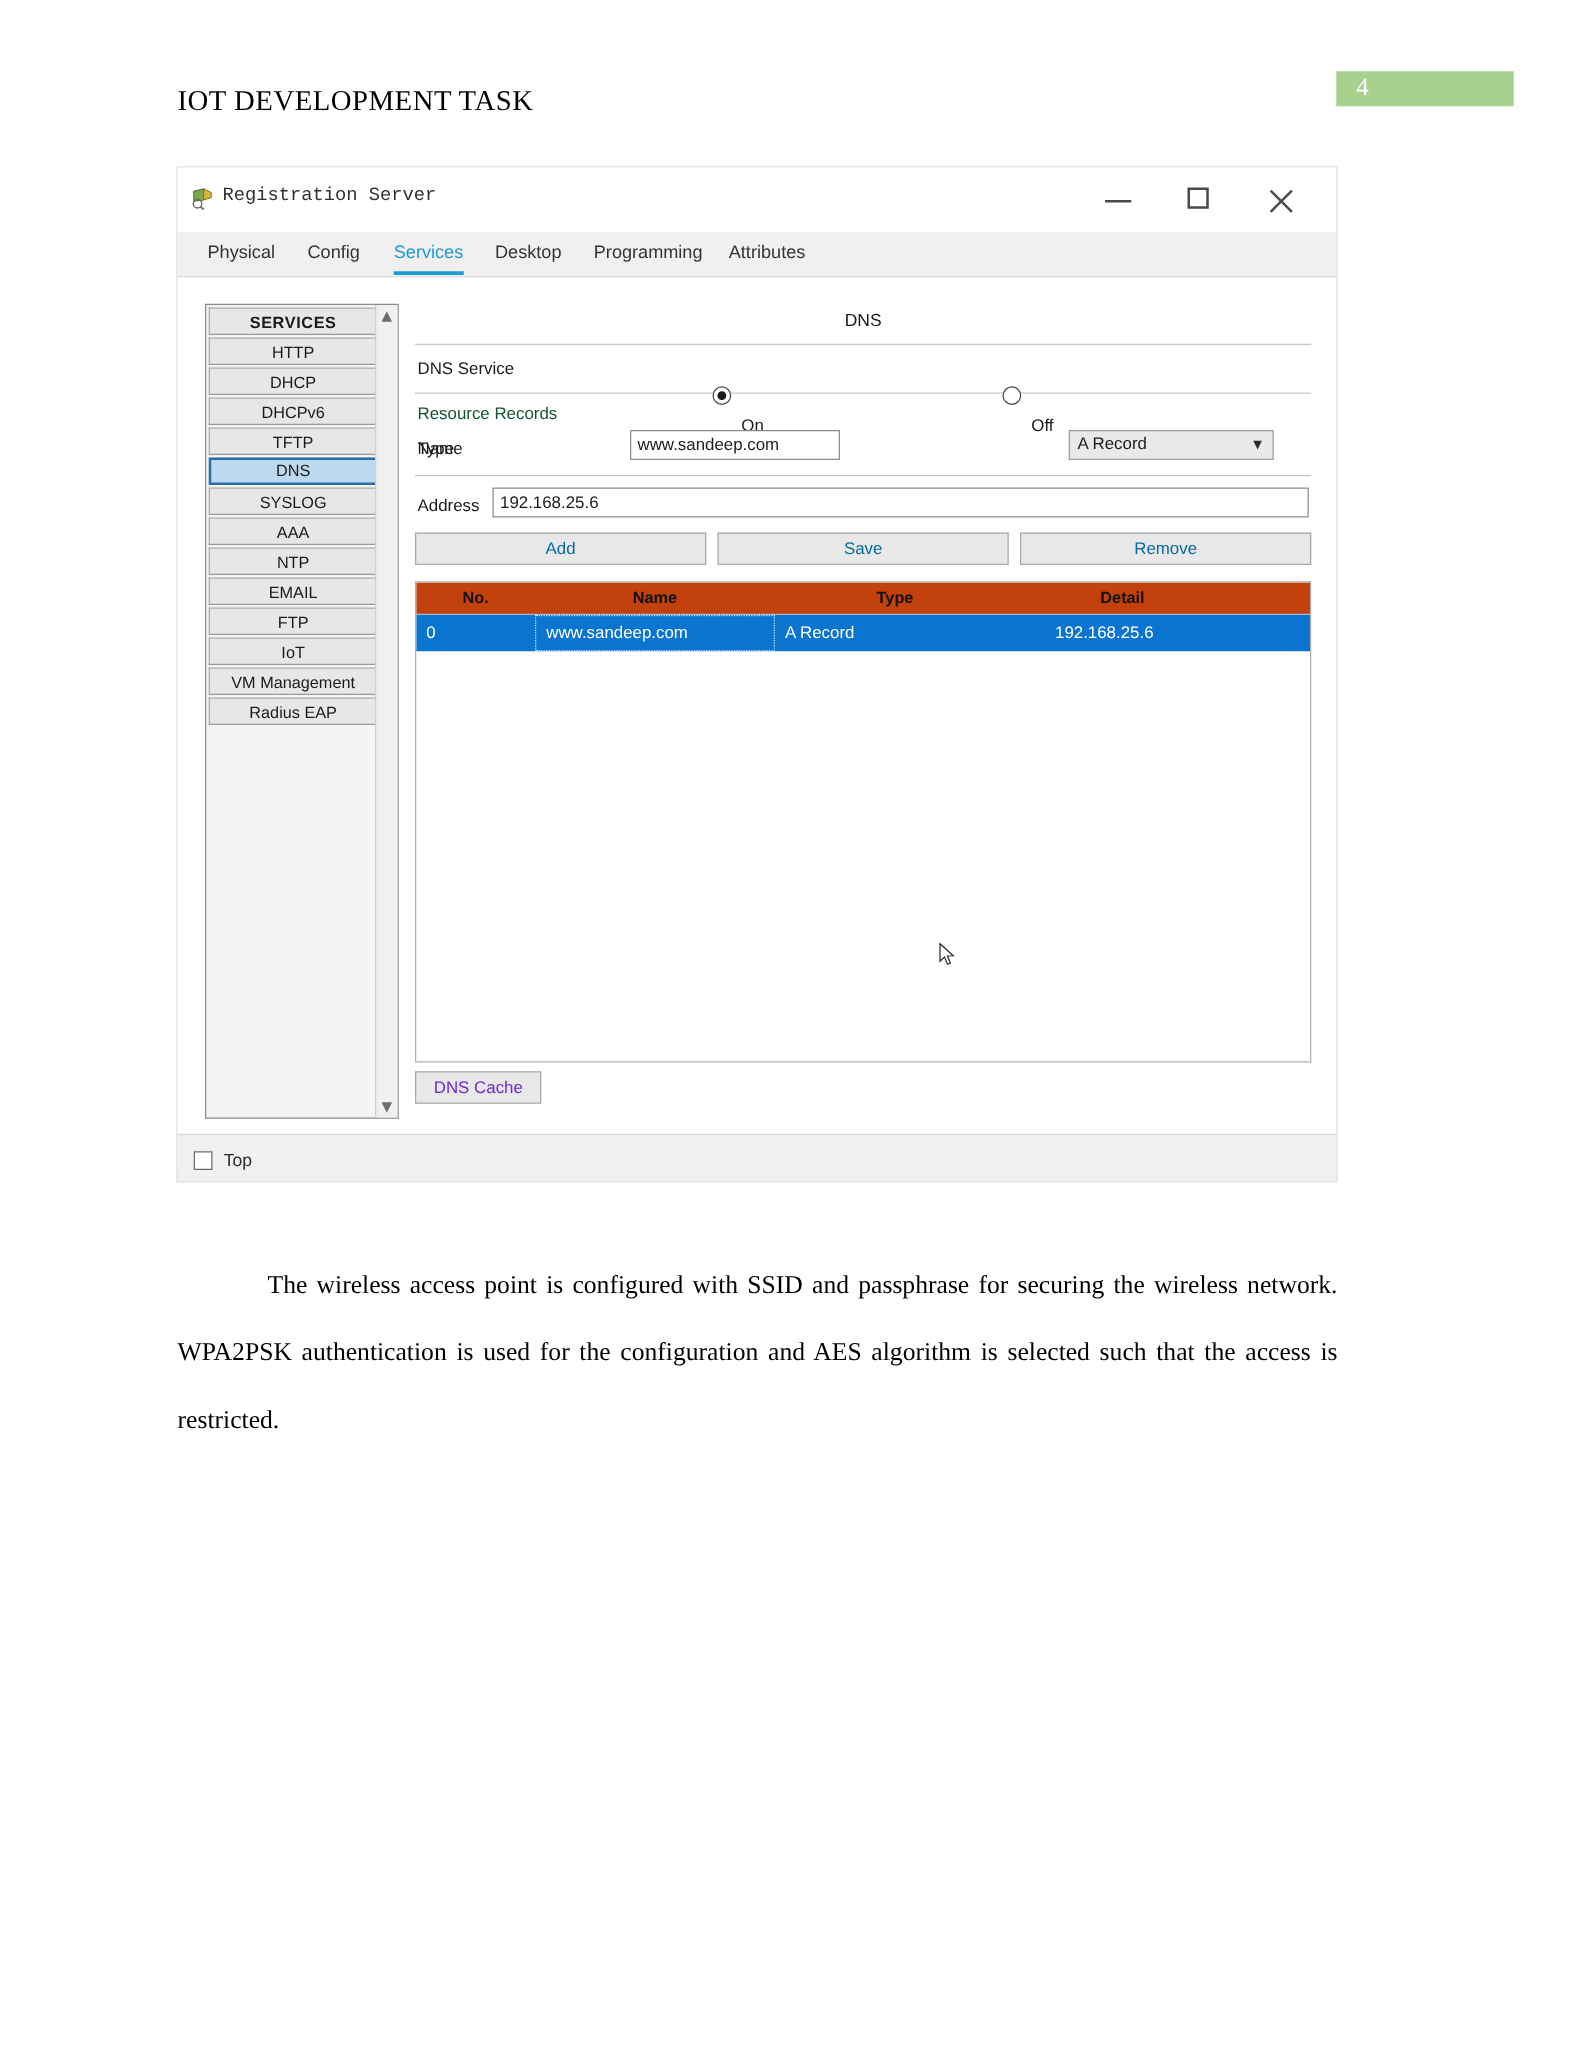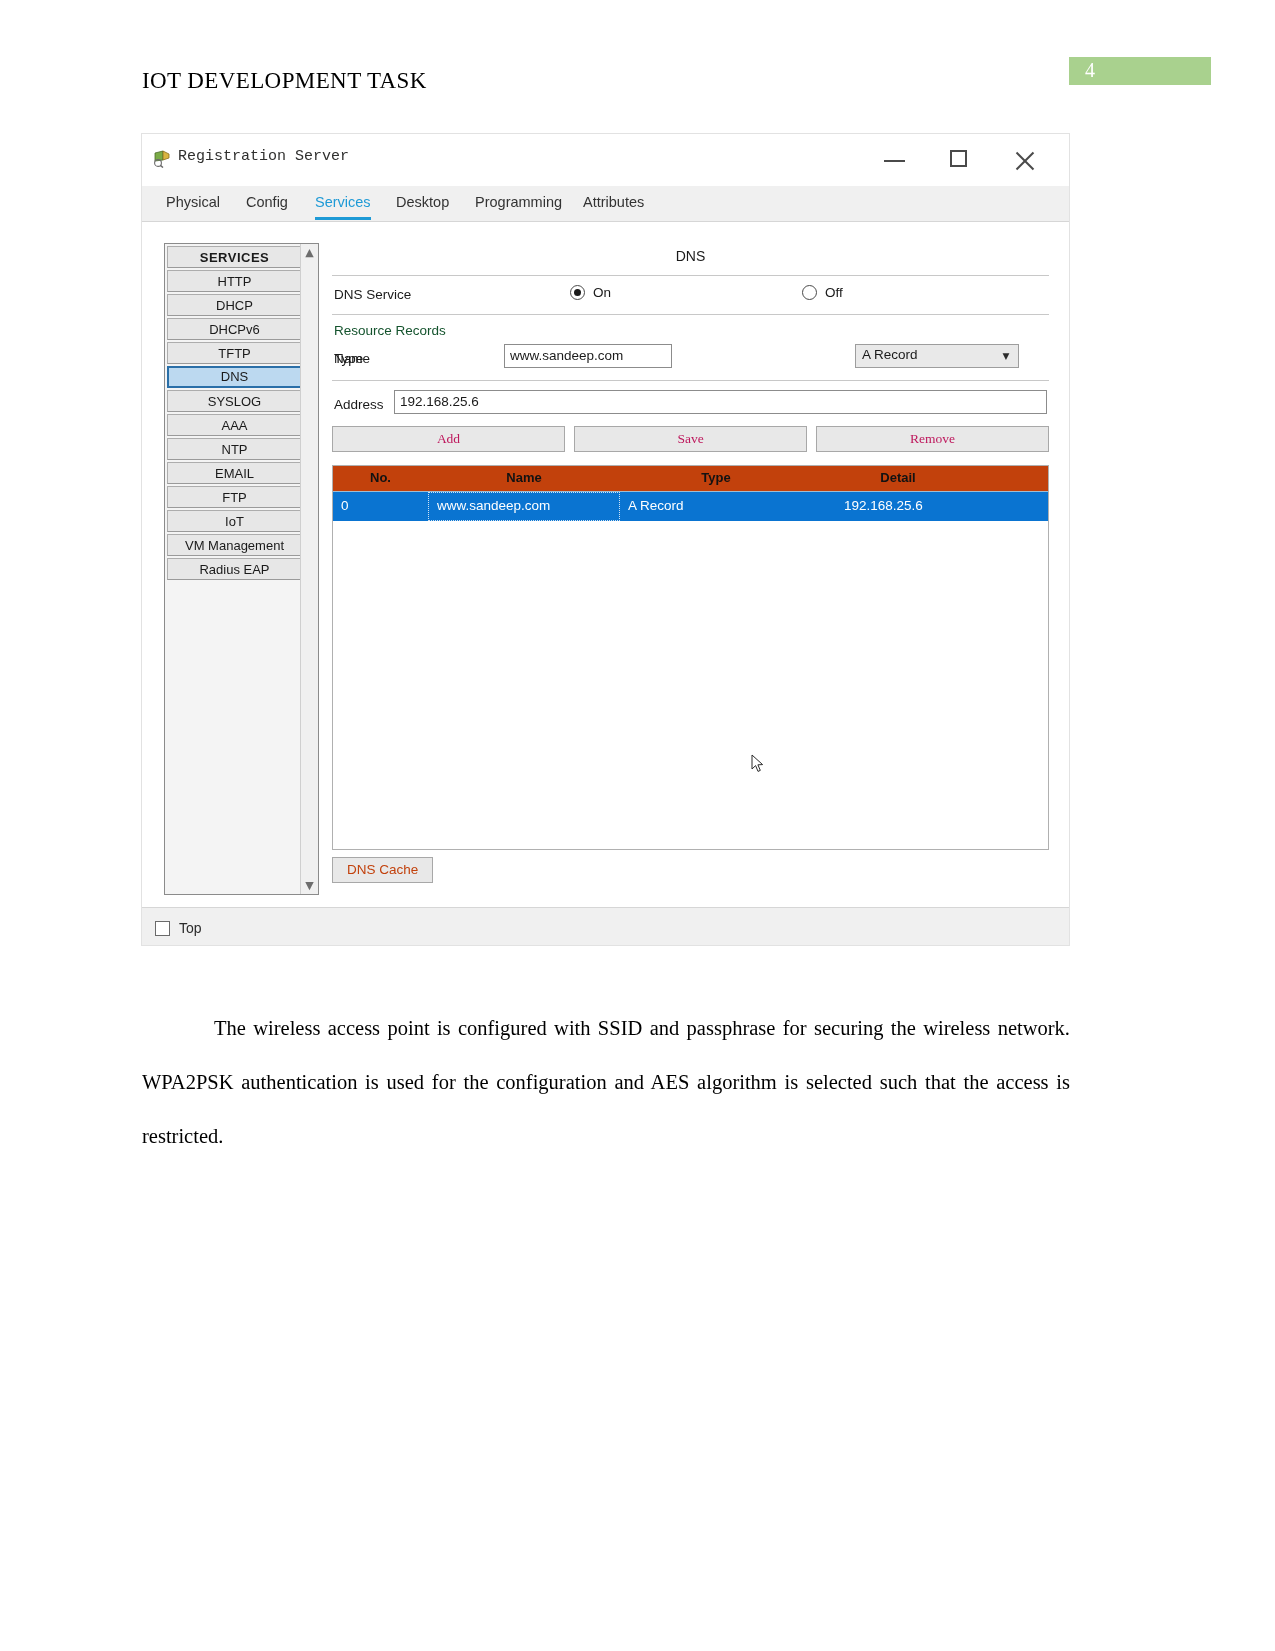"On" .radio-label { margin-top: none -> 48px }
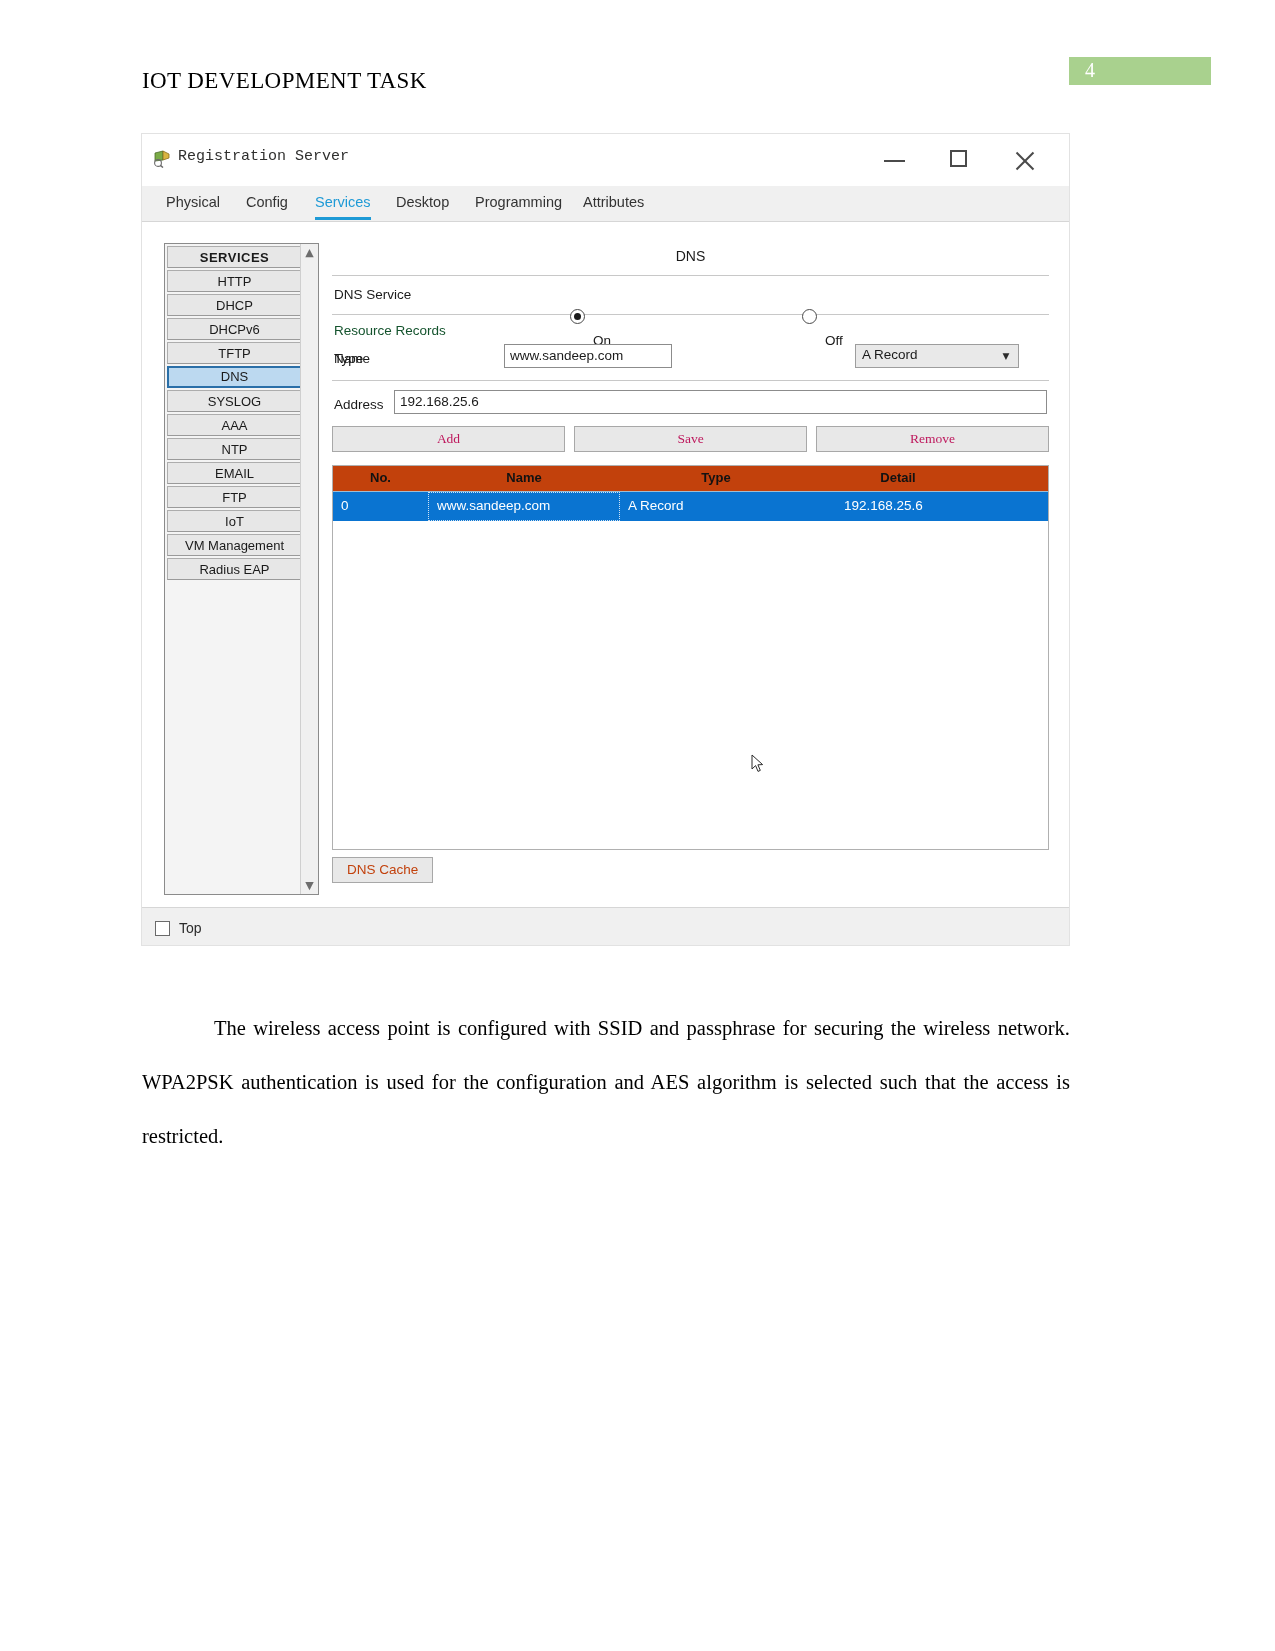"Add" .btn { color: #be185d -> #0369a1; font-family: Liberation Serif, serif -> Liberation Sans, sans-serif }
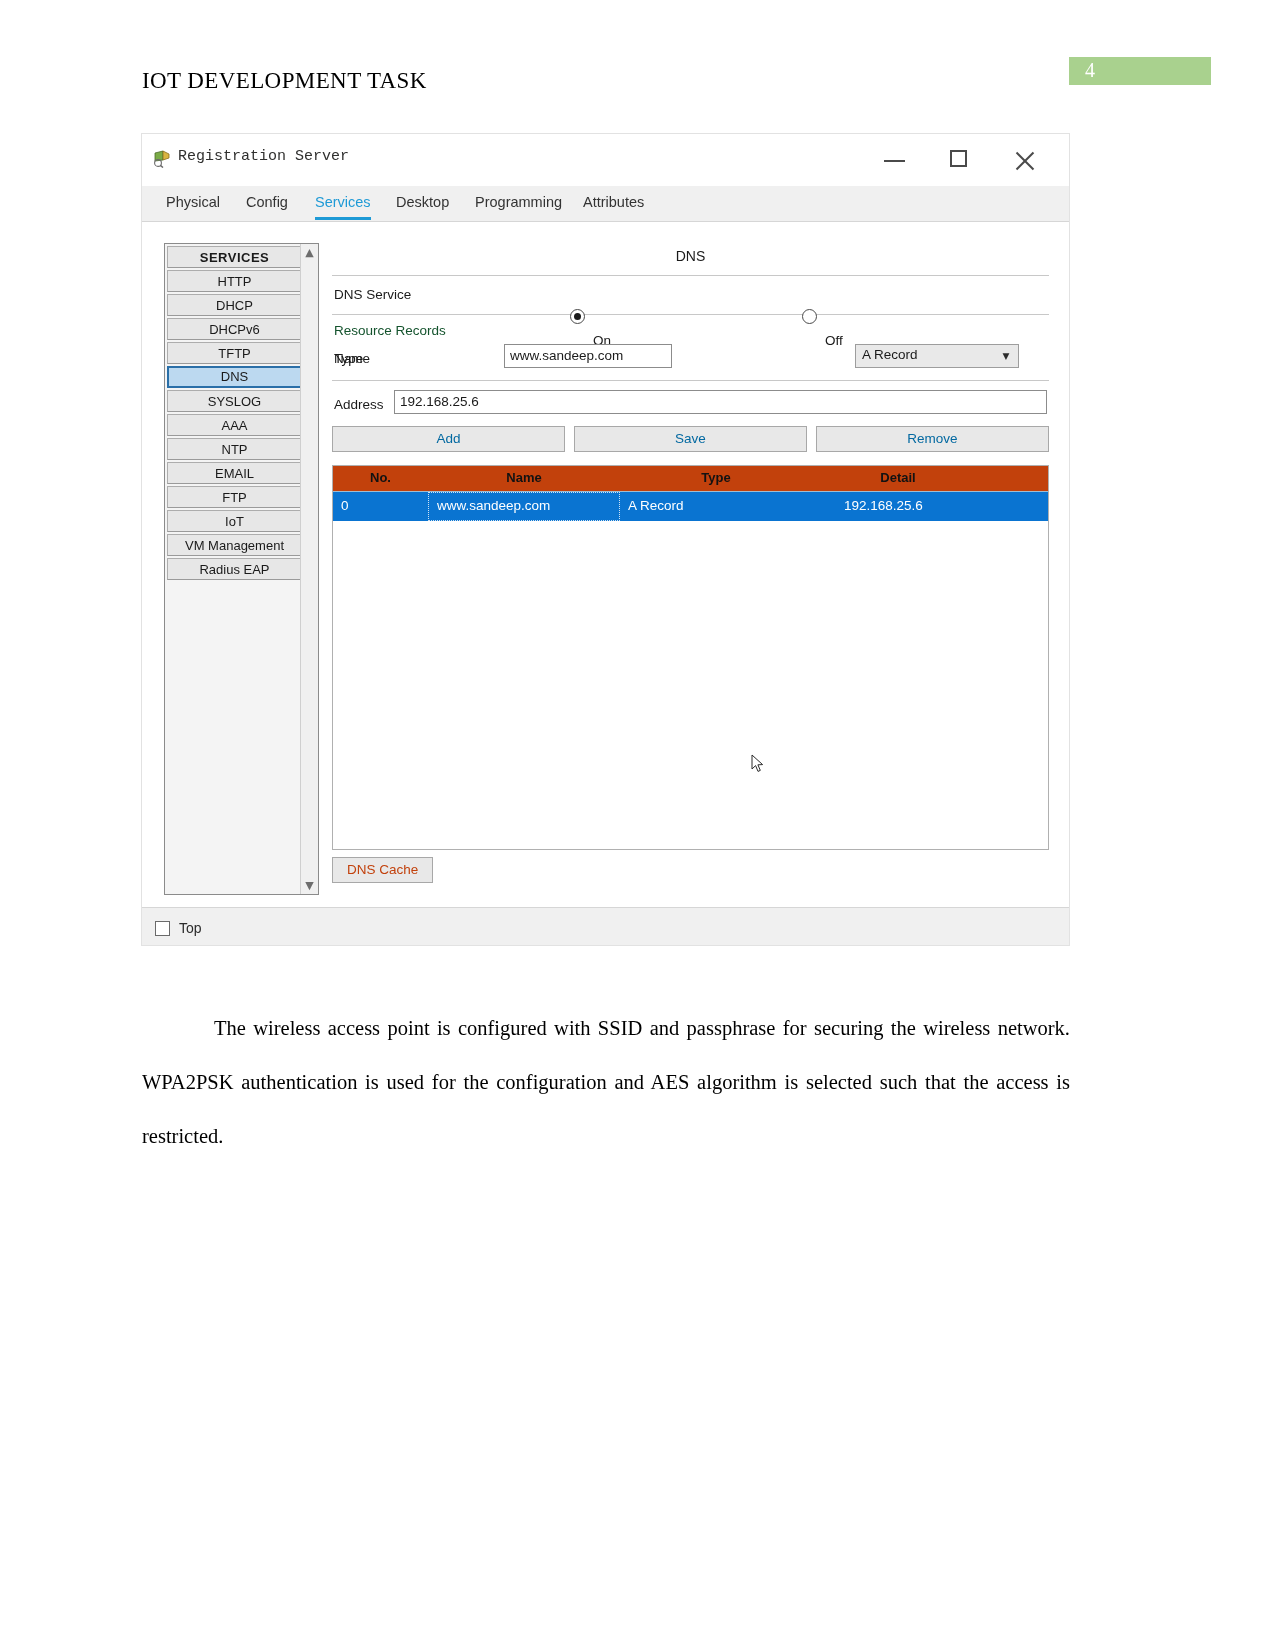"DNS Cache" .btn-dnscache { color: #c2410c -> #6d28d9 }
